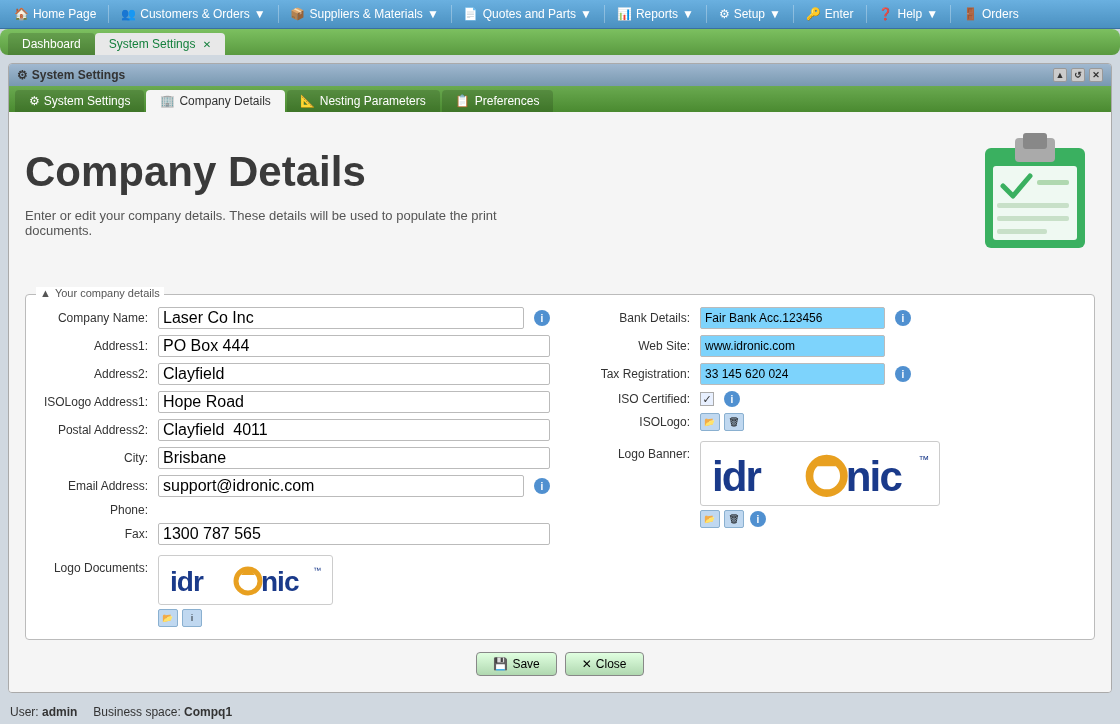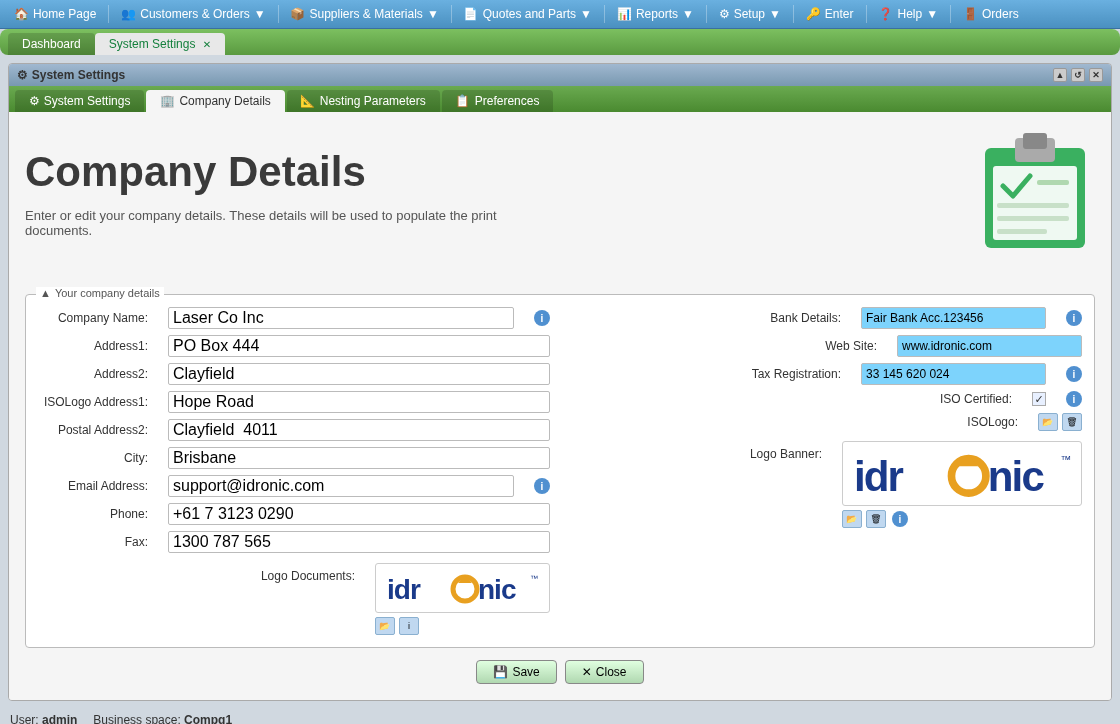"Company Name:" .form-row { gap: 20px -> 10px; justify-content: flex-end -> none }
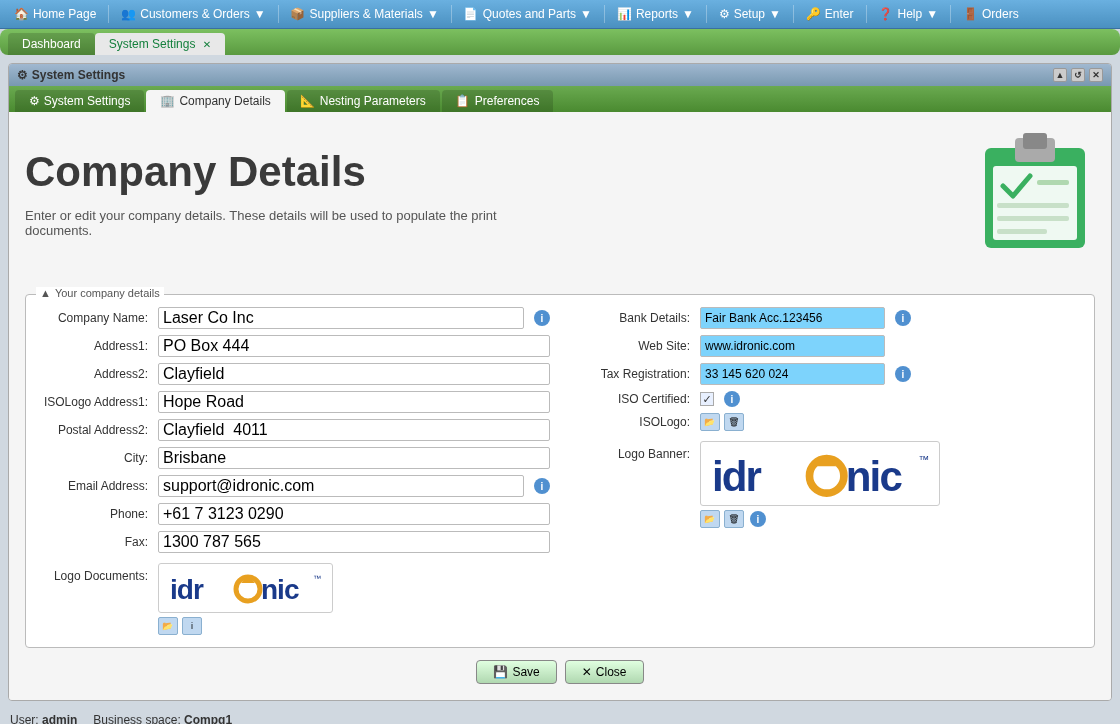"+61 7 3123 0290" input.form-input { html: <input> -> none }
